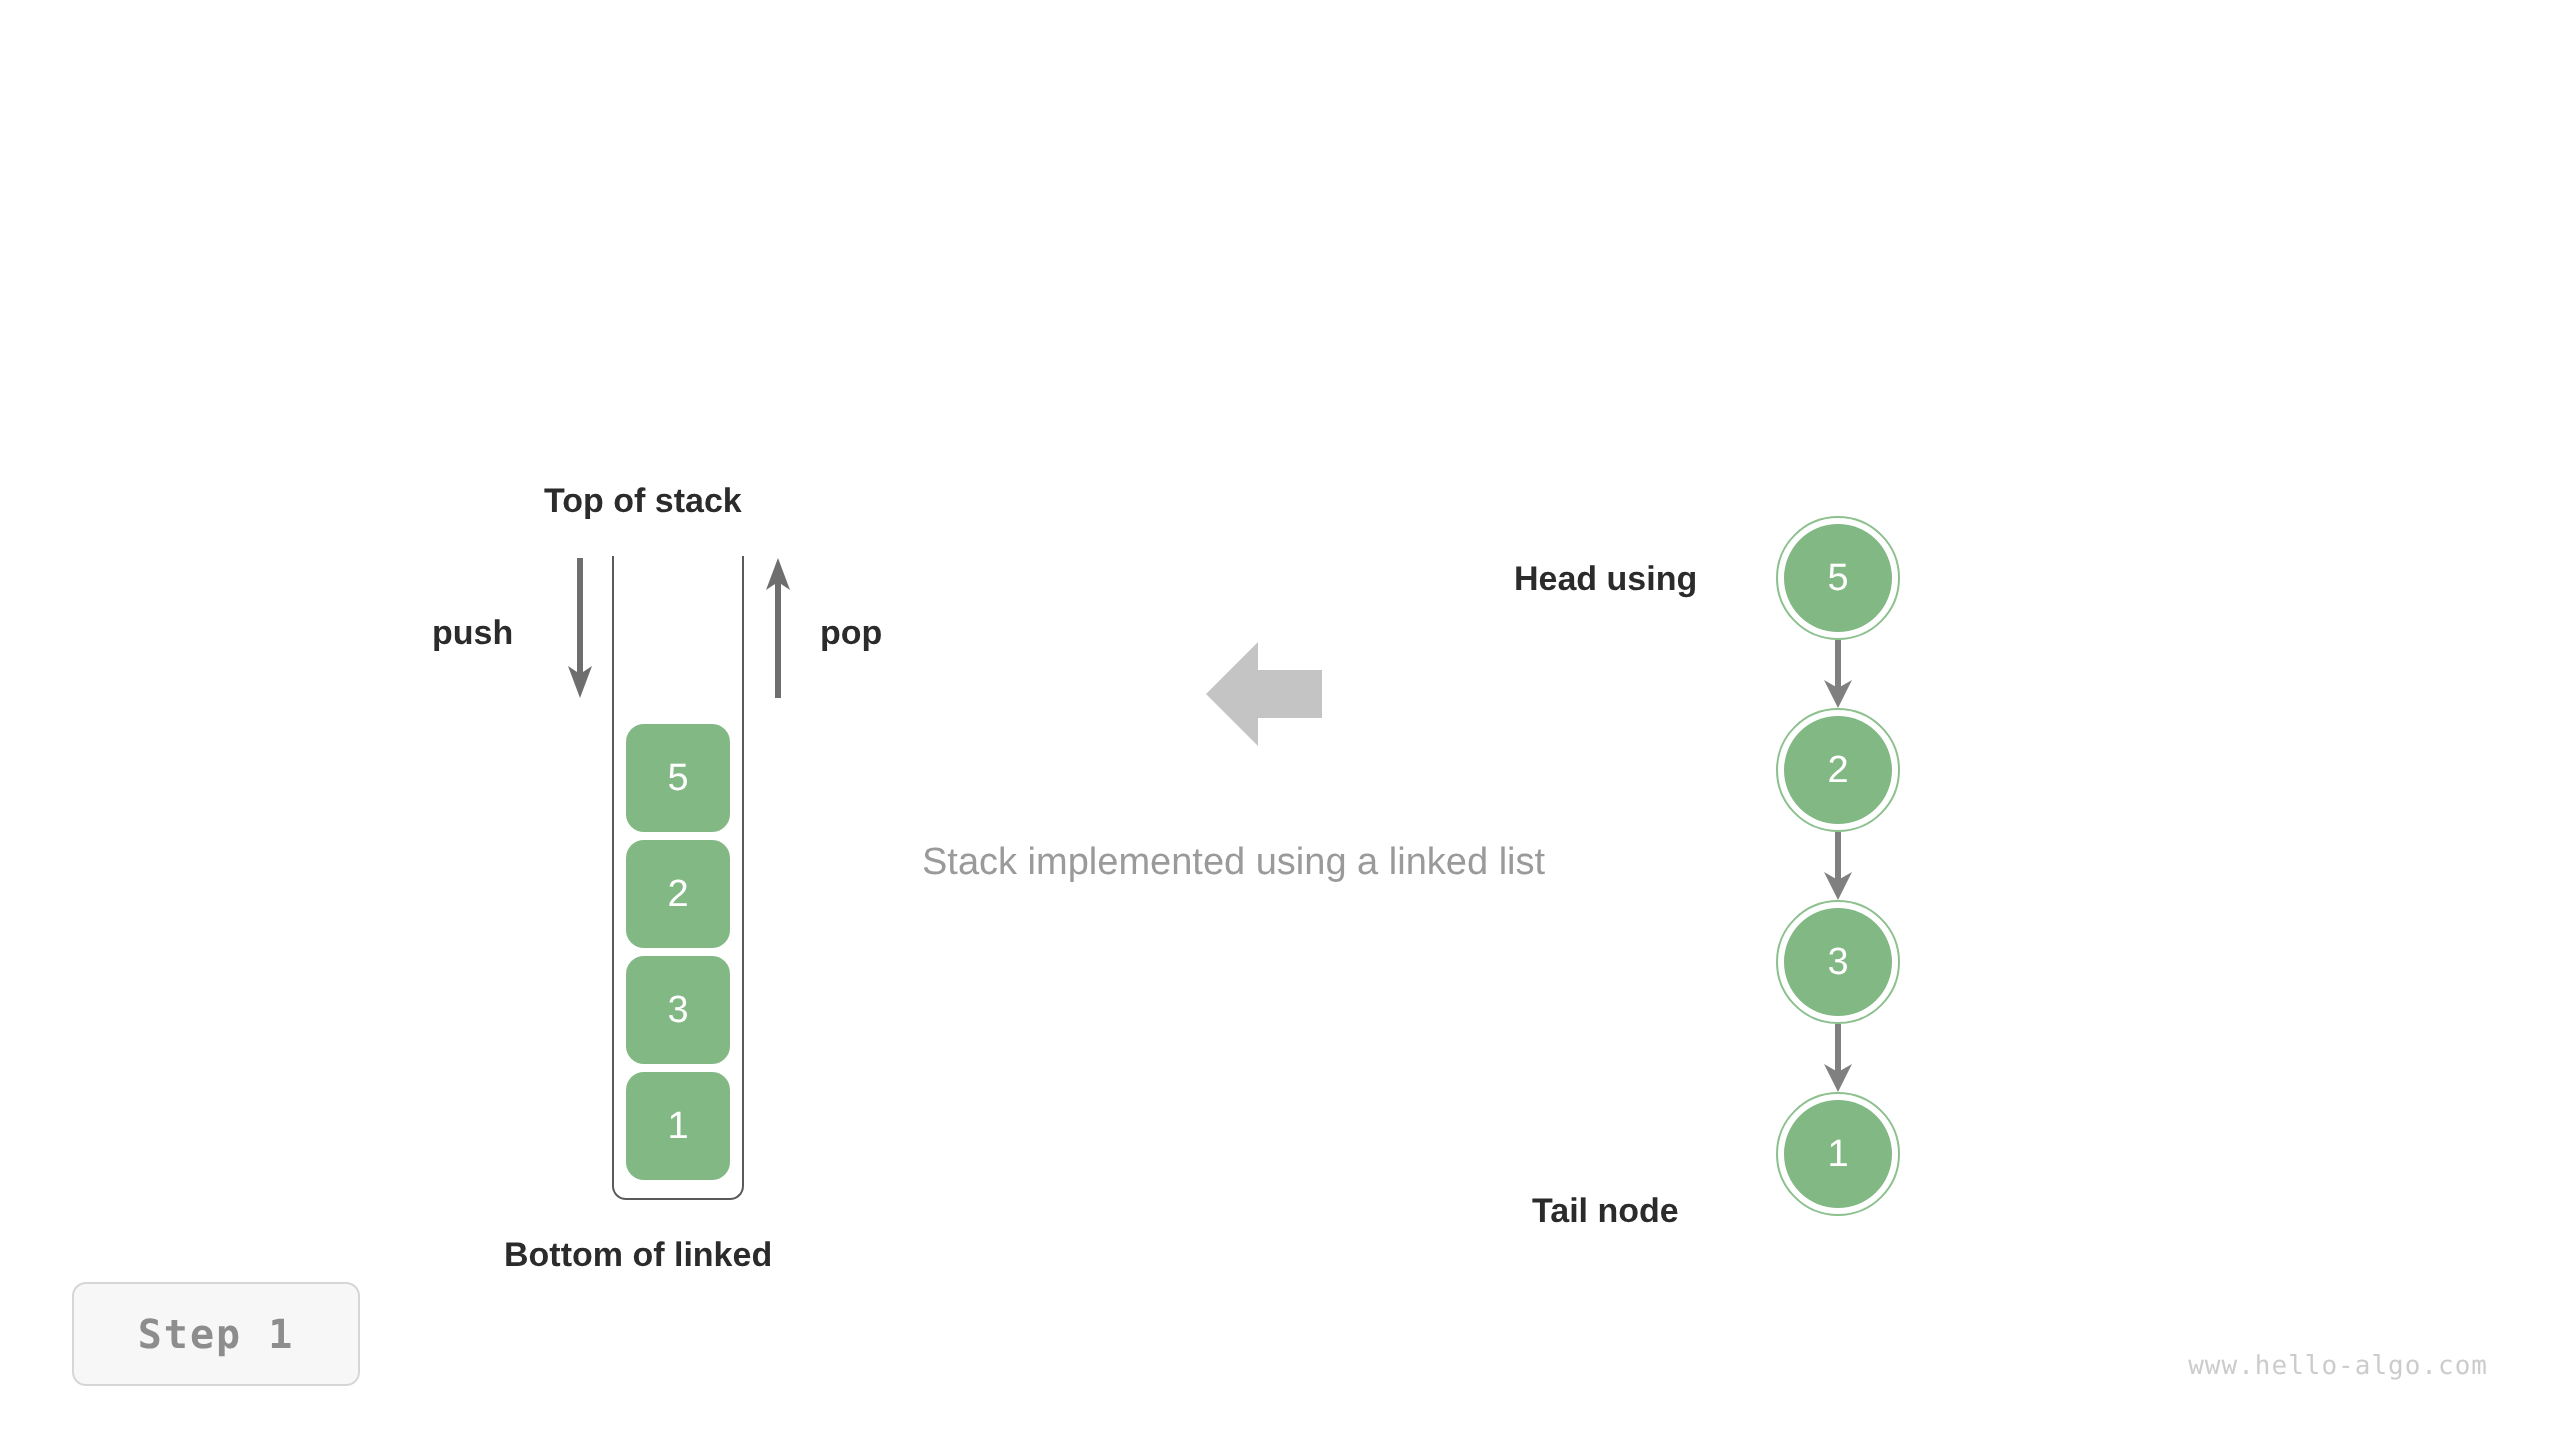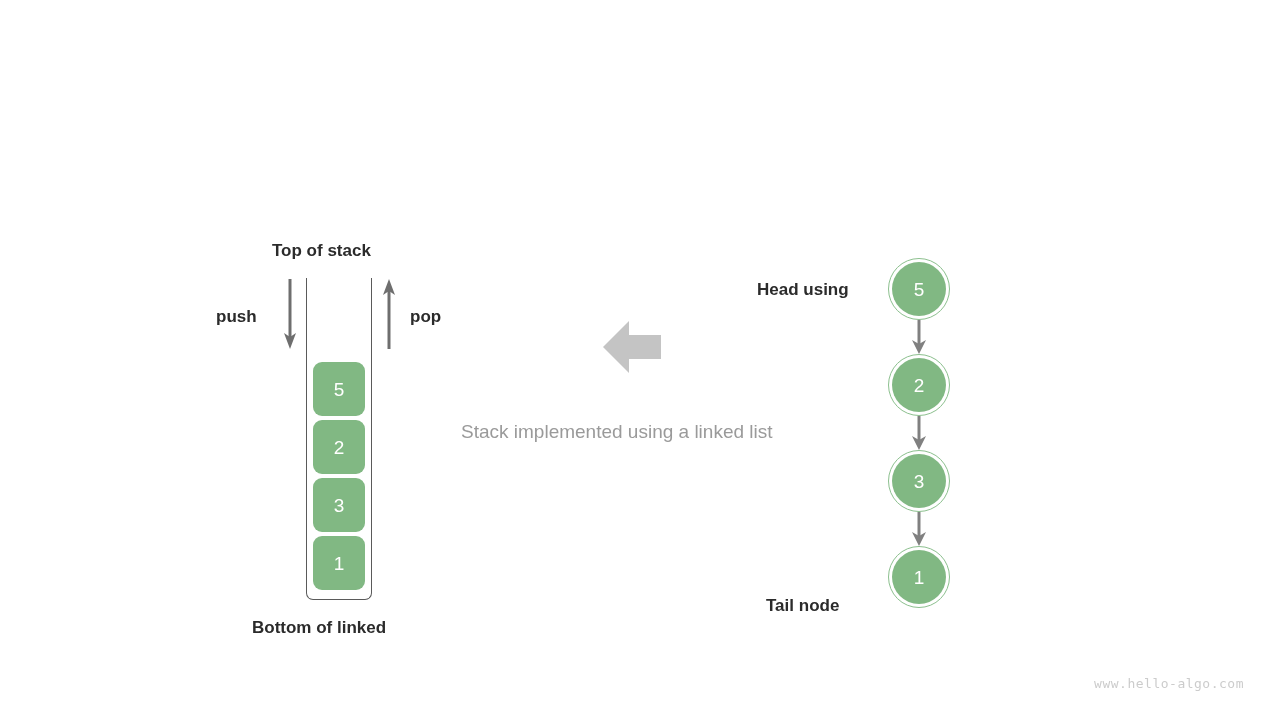"Step 1" div { html: none -> <div> <span>Step 1</span> </div> }
